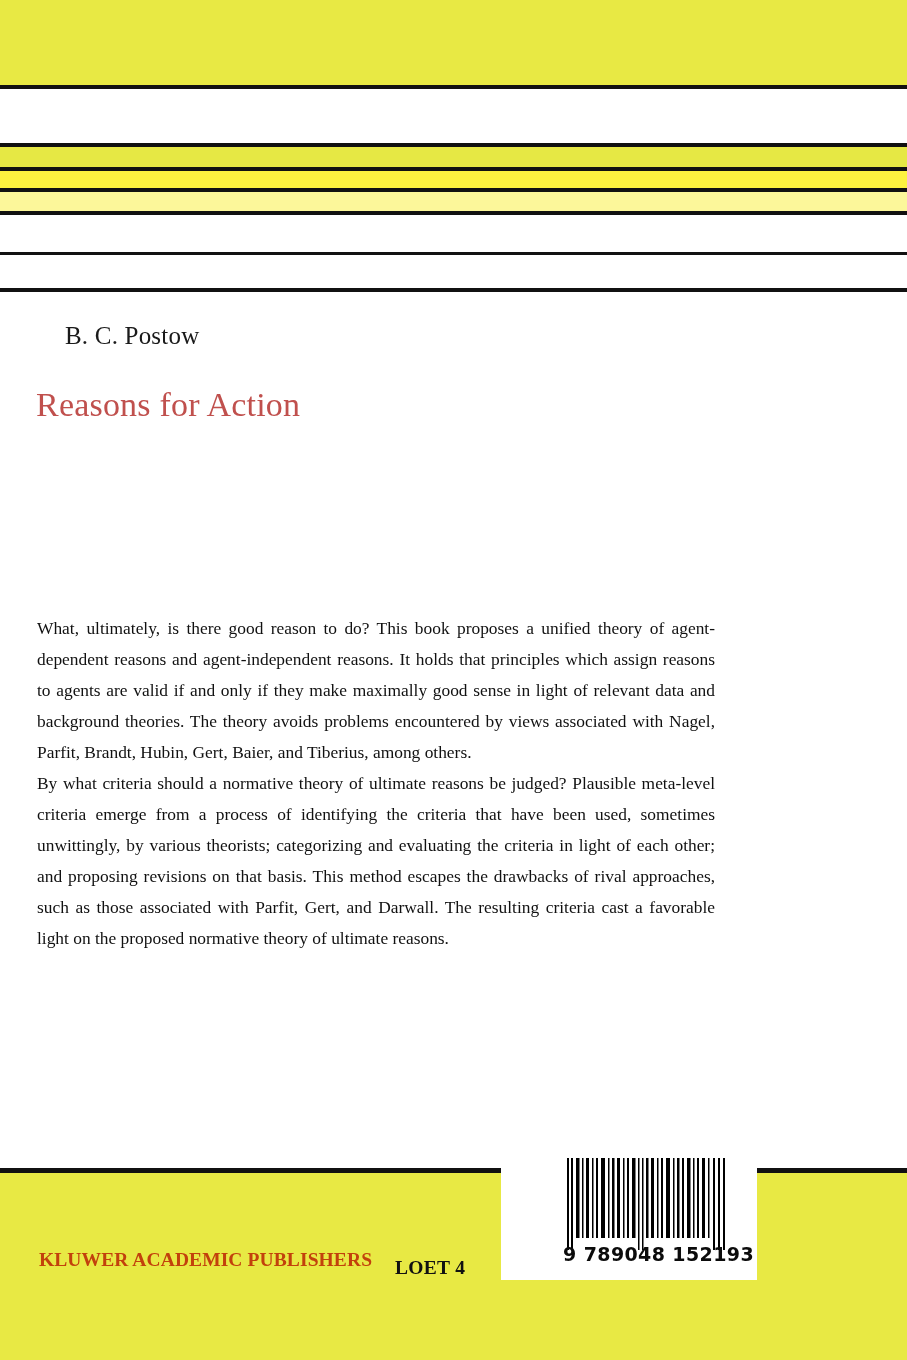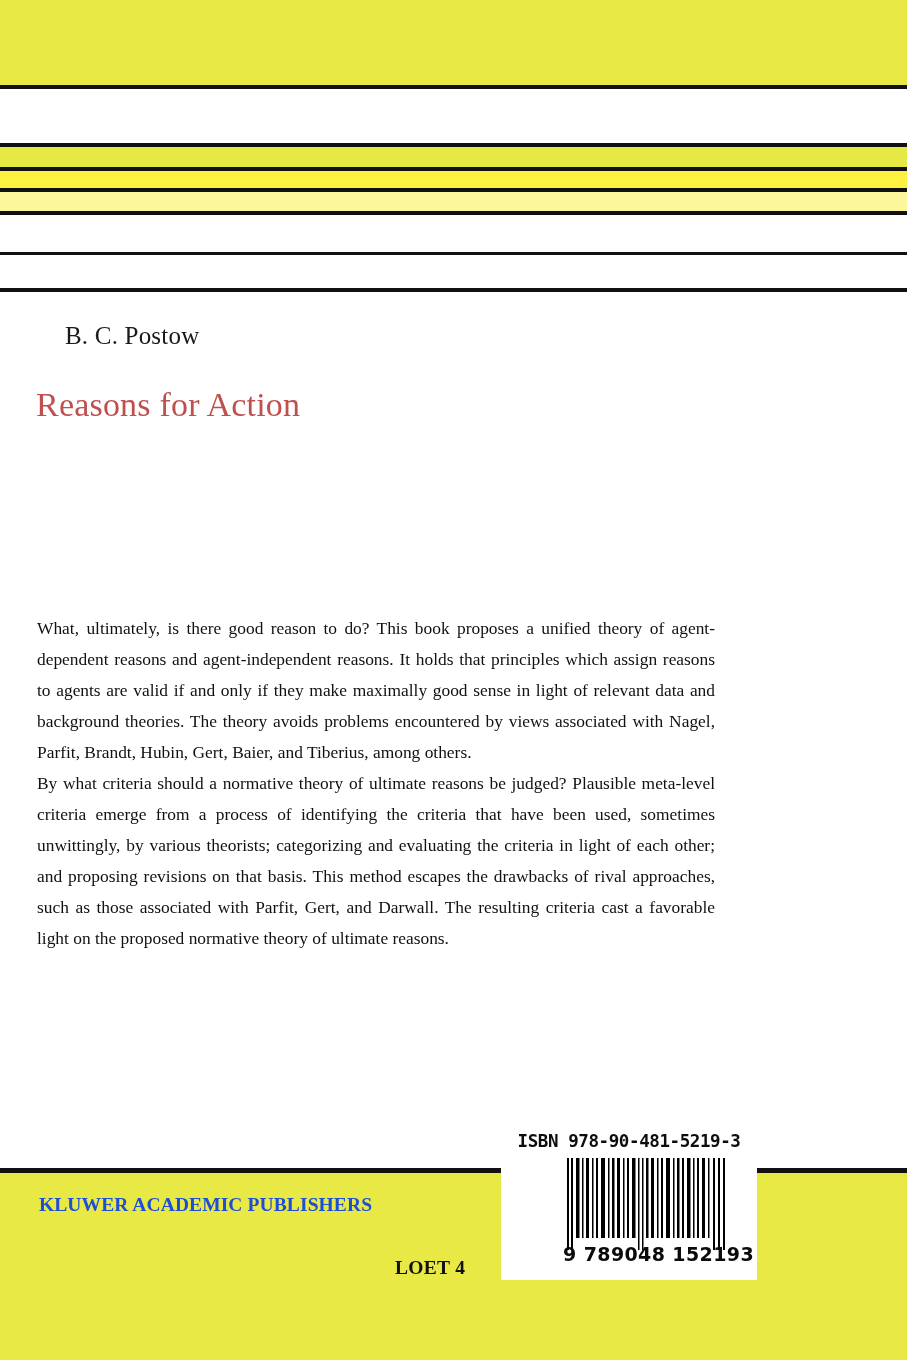"ISBN 978-90-481-5219-3" div.isbn-text { html: <div>ISBN 978-90-481-5219-3</div> -> none }
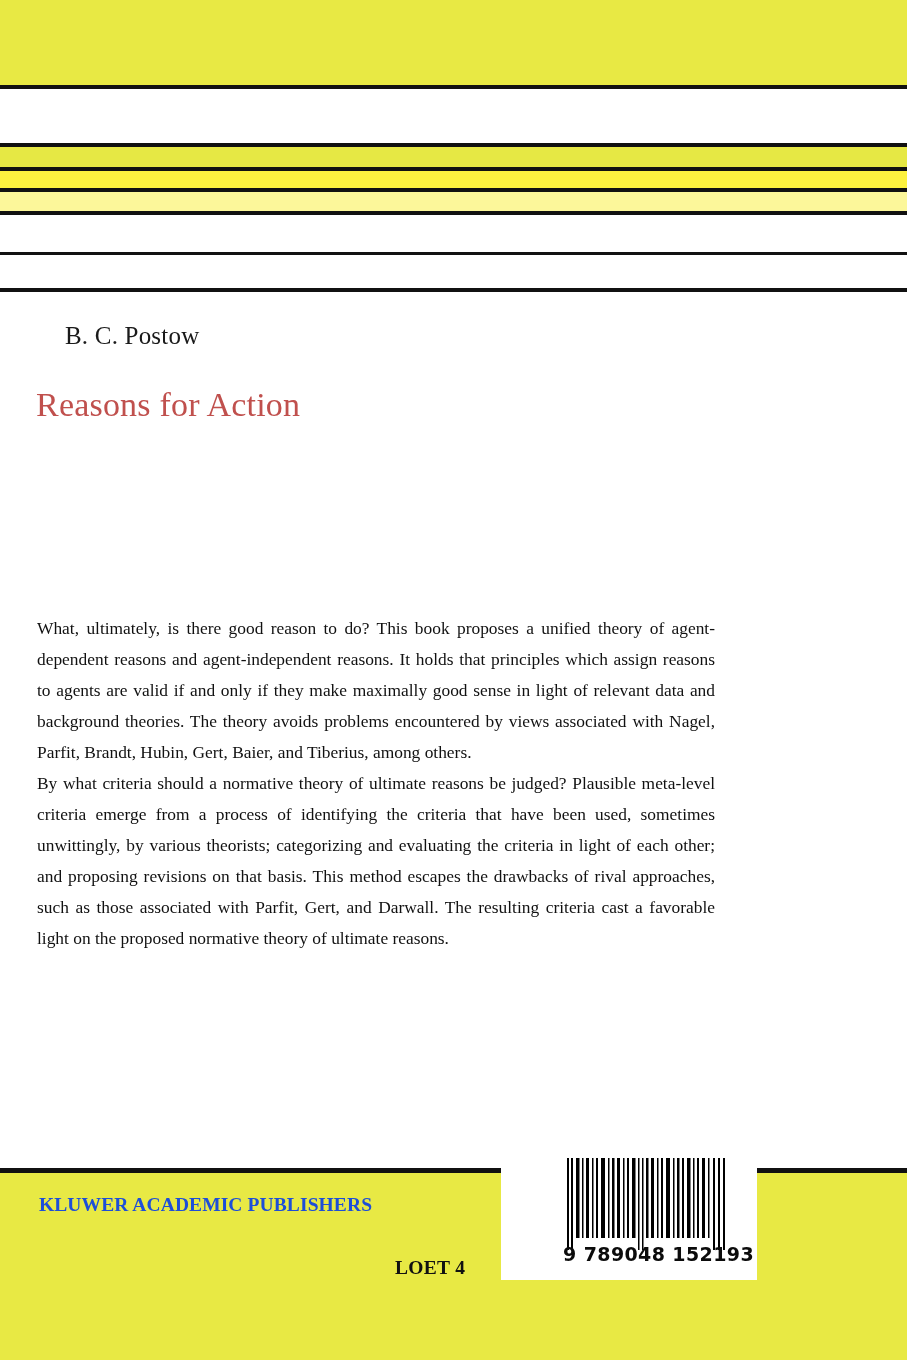"KLUWER ACADEMIC PUBLISHERS" .publisher { color: #1d4ed8 -> #c2410c; top: 1194px -> 1249px }
